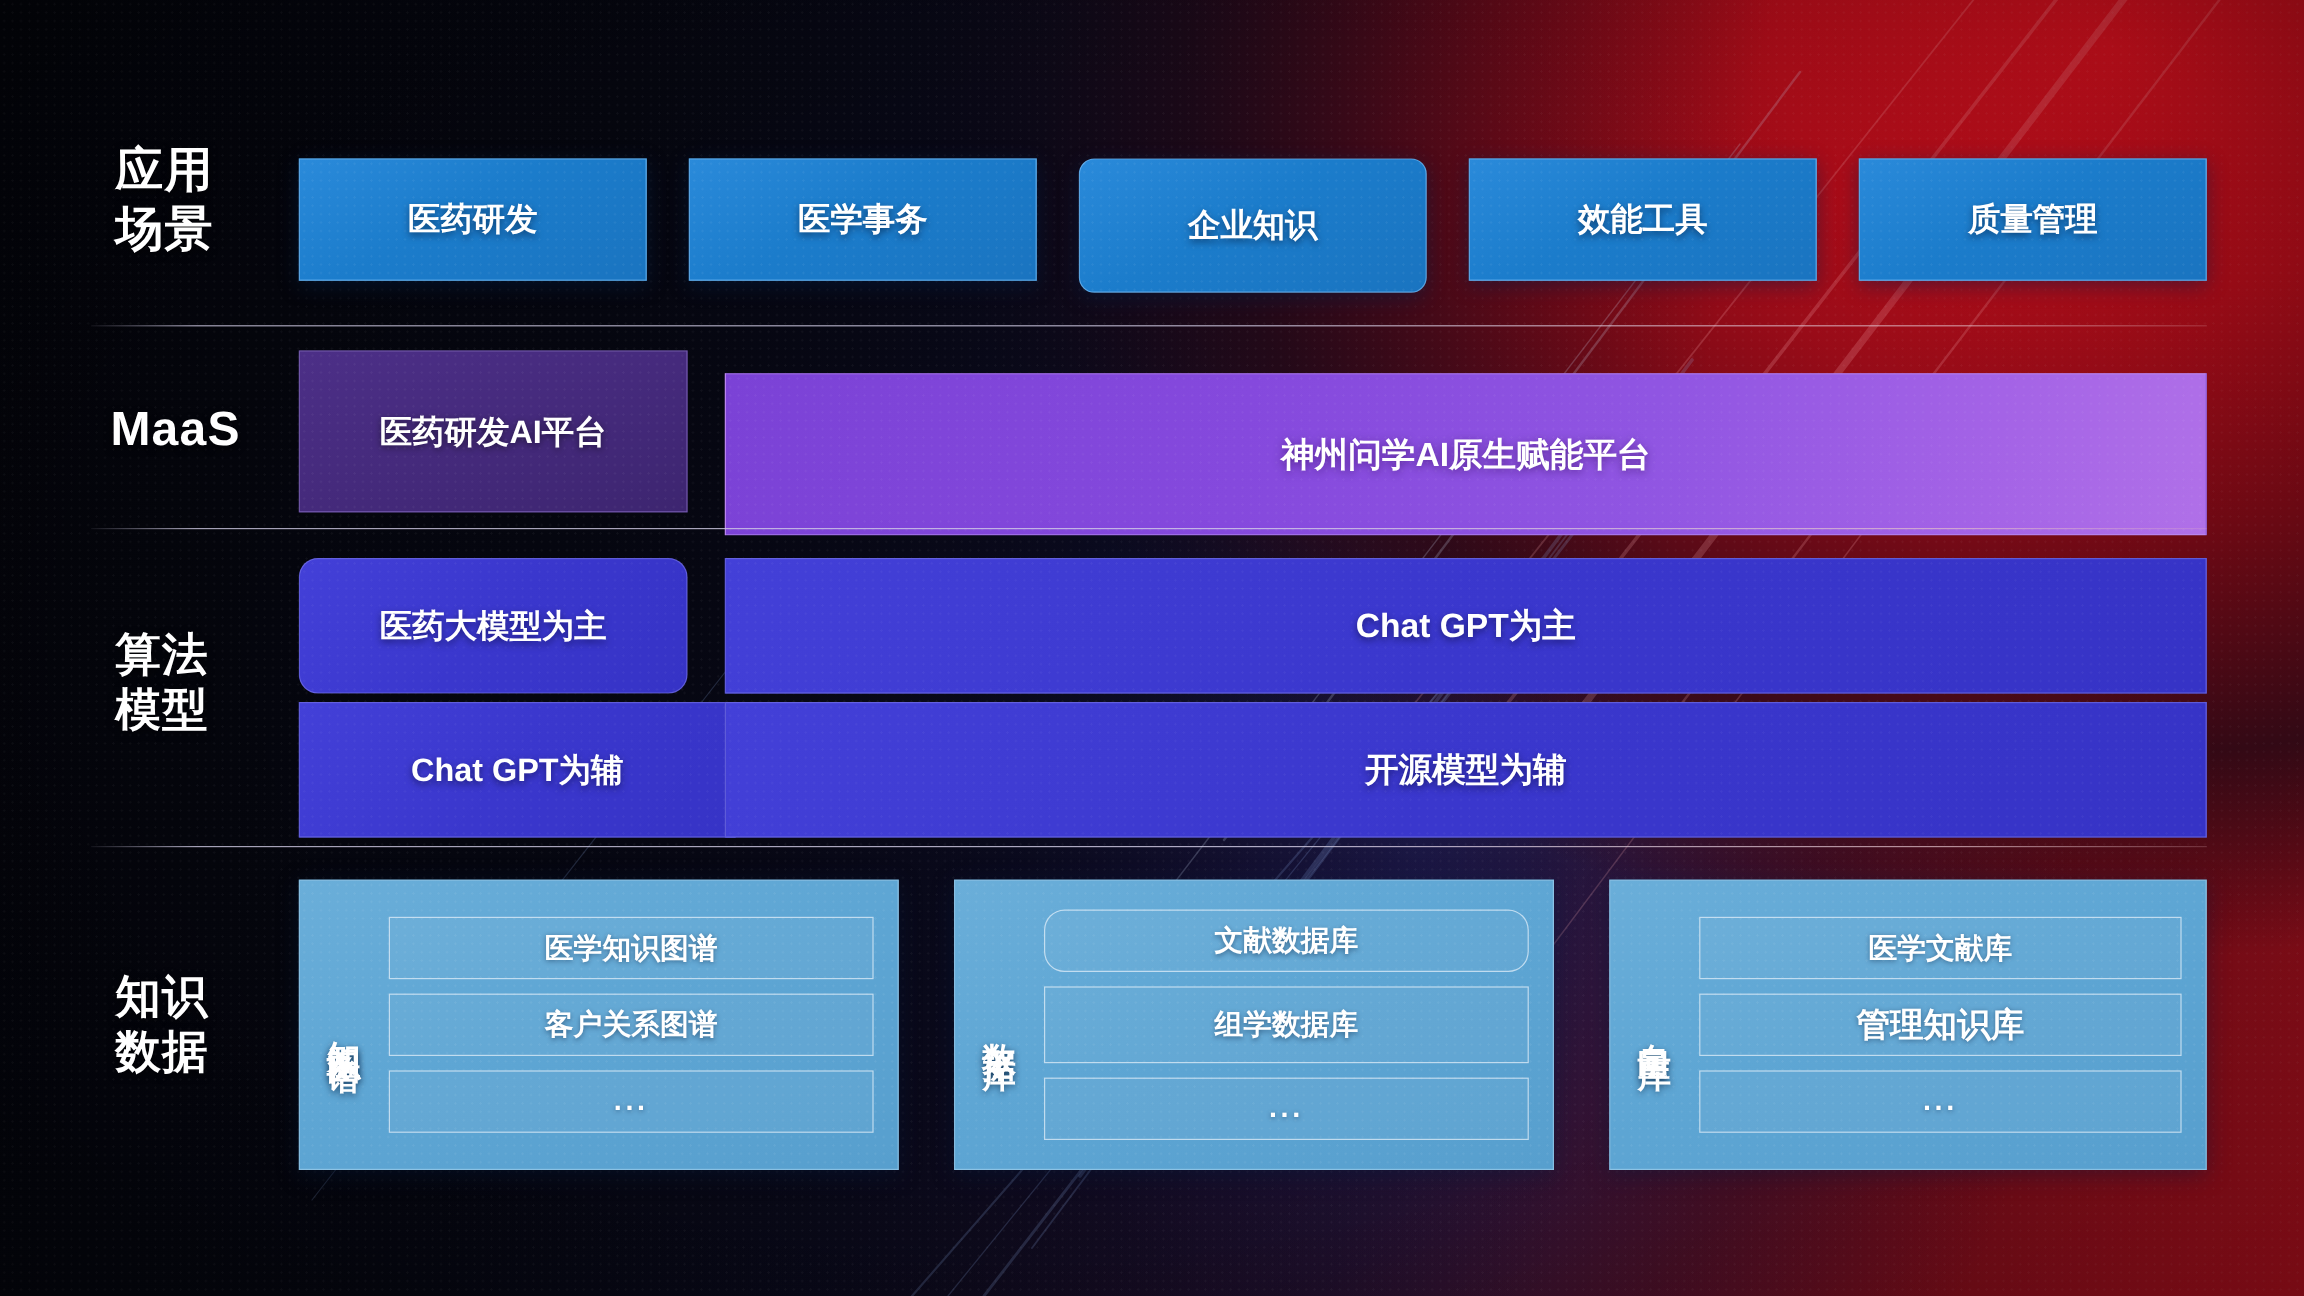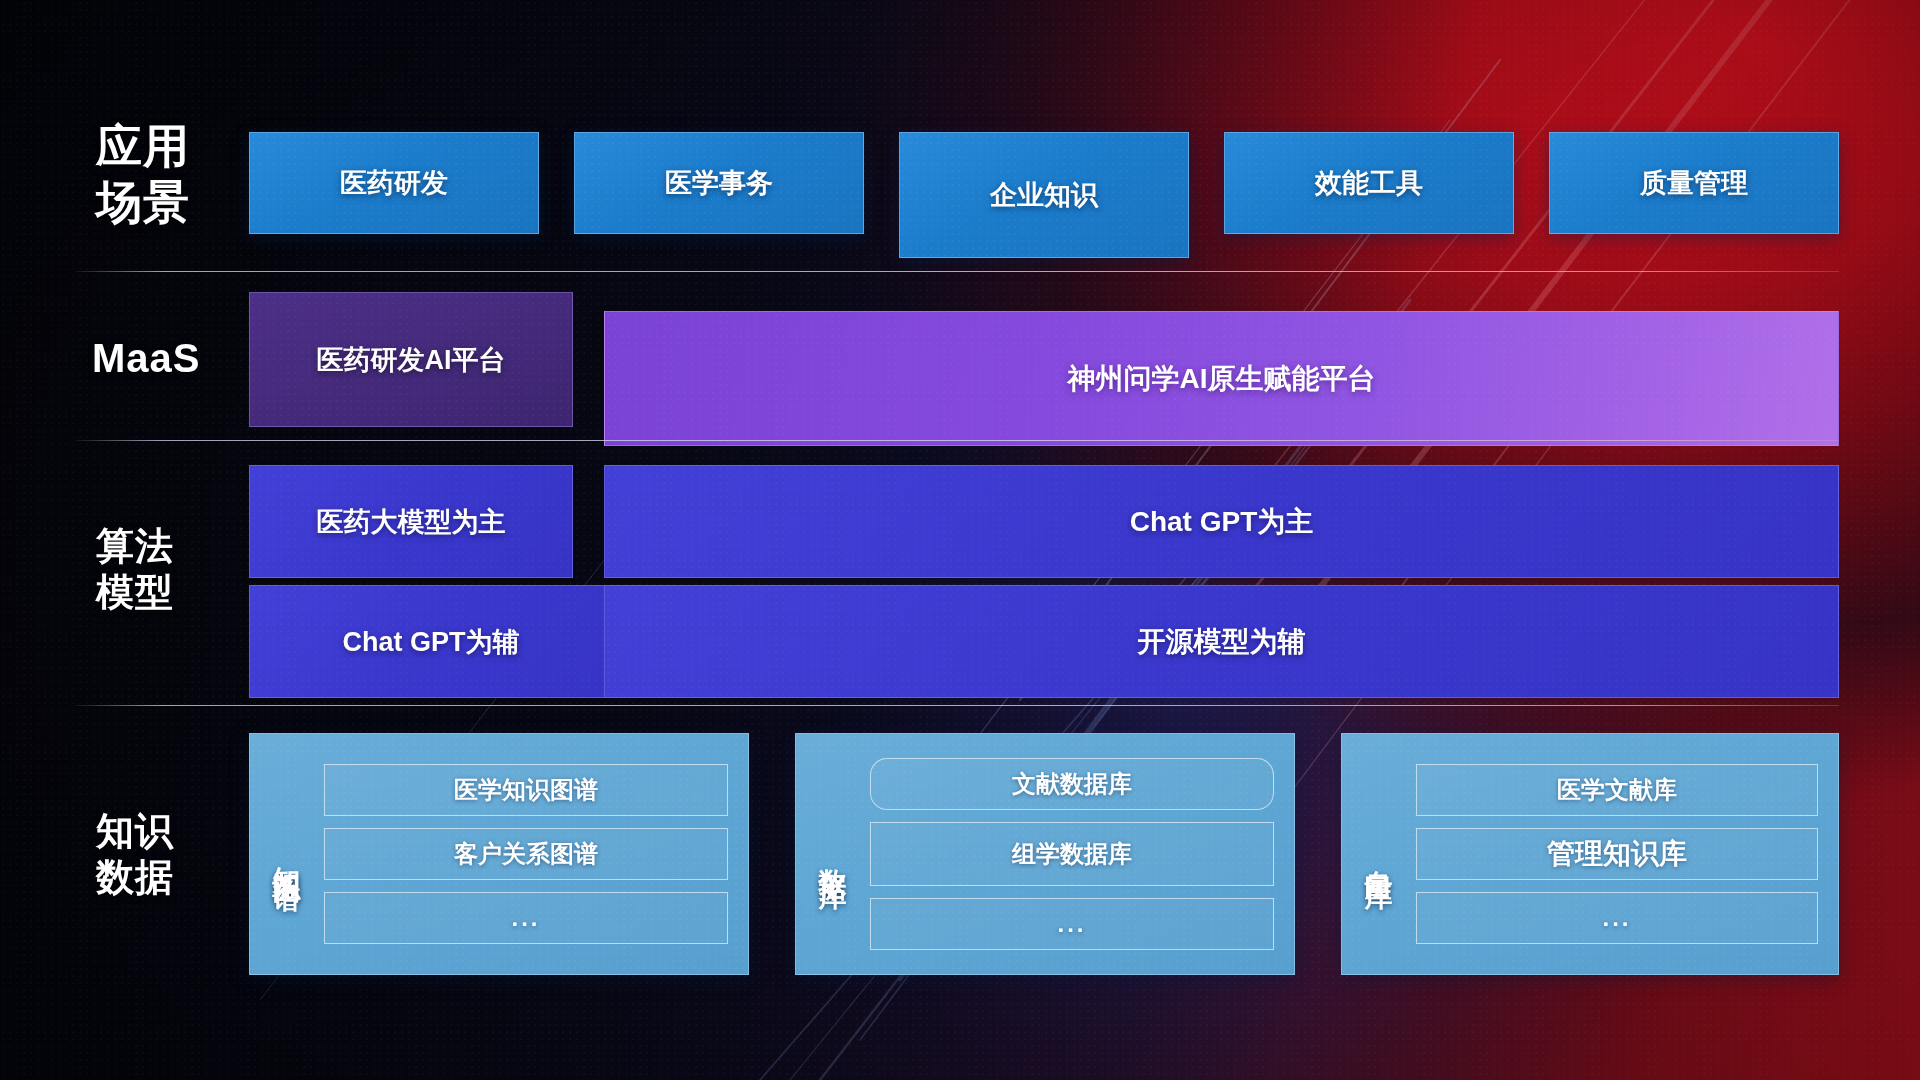"应用" div.row-label { font-size: 46px -> 40px }
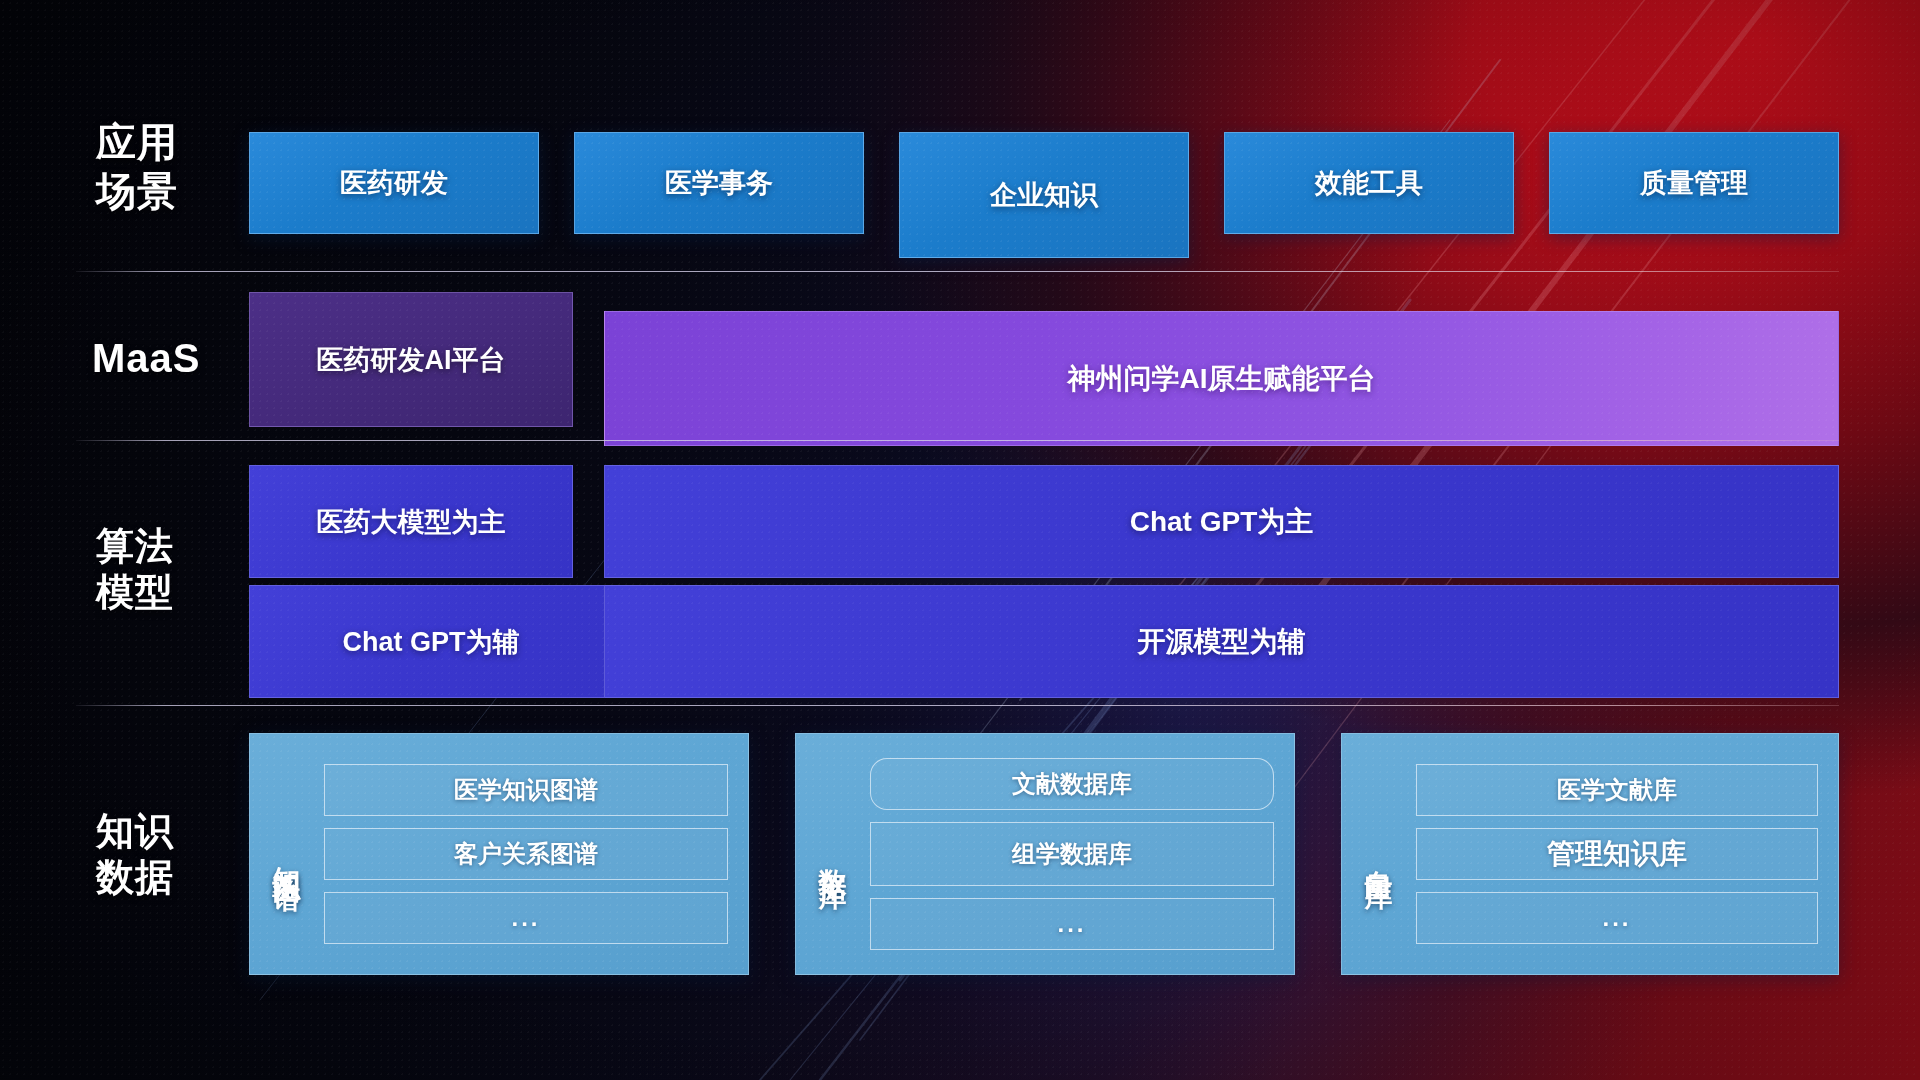"企业知识" div.app-box { border-radius: none -> 13px; height: 126px -> 112px }
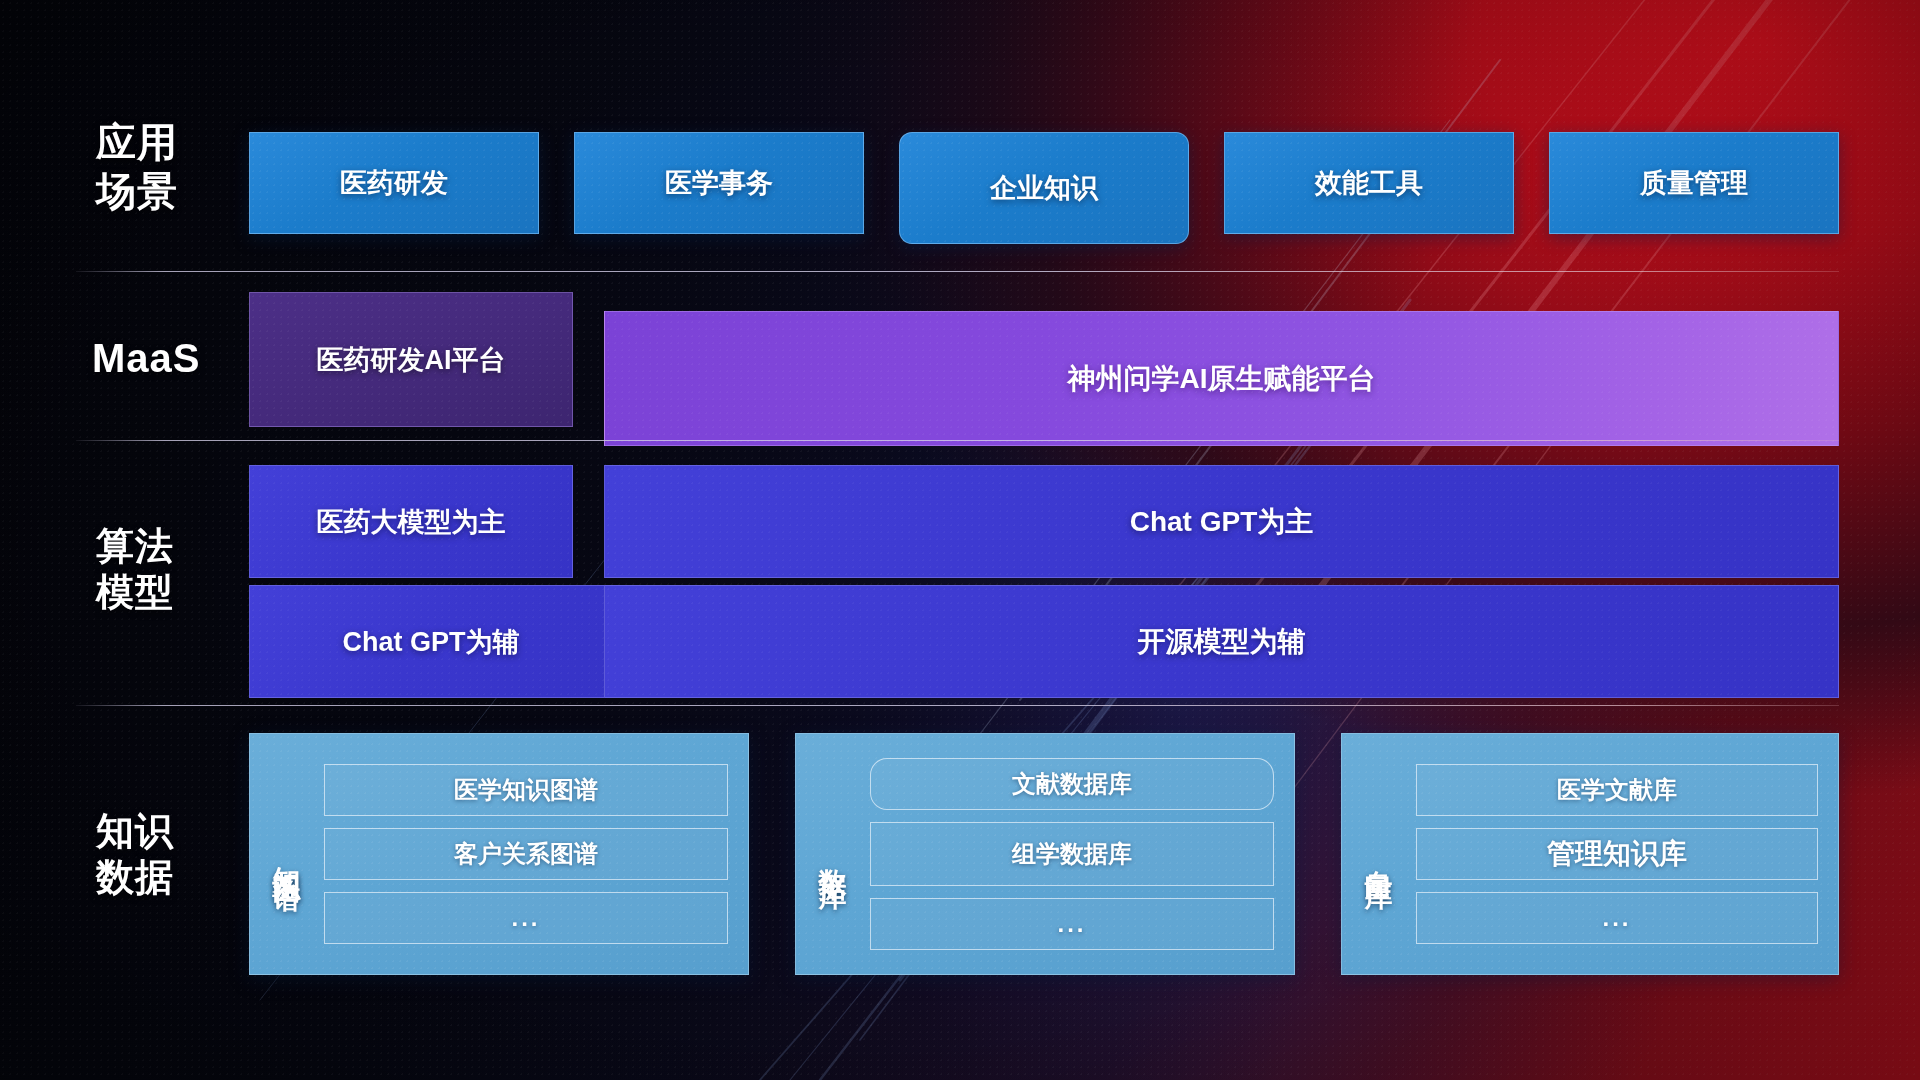"医药大模型为主" div.algo-box { border-radius: none -> 16px }
